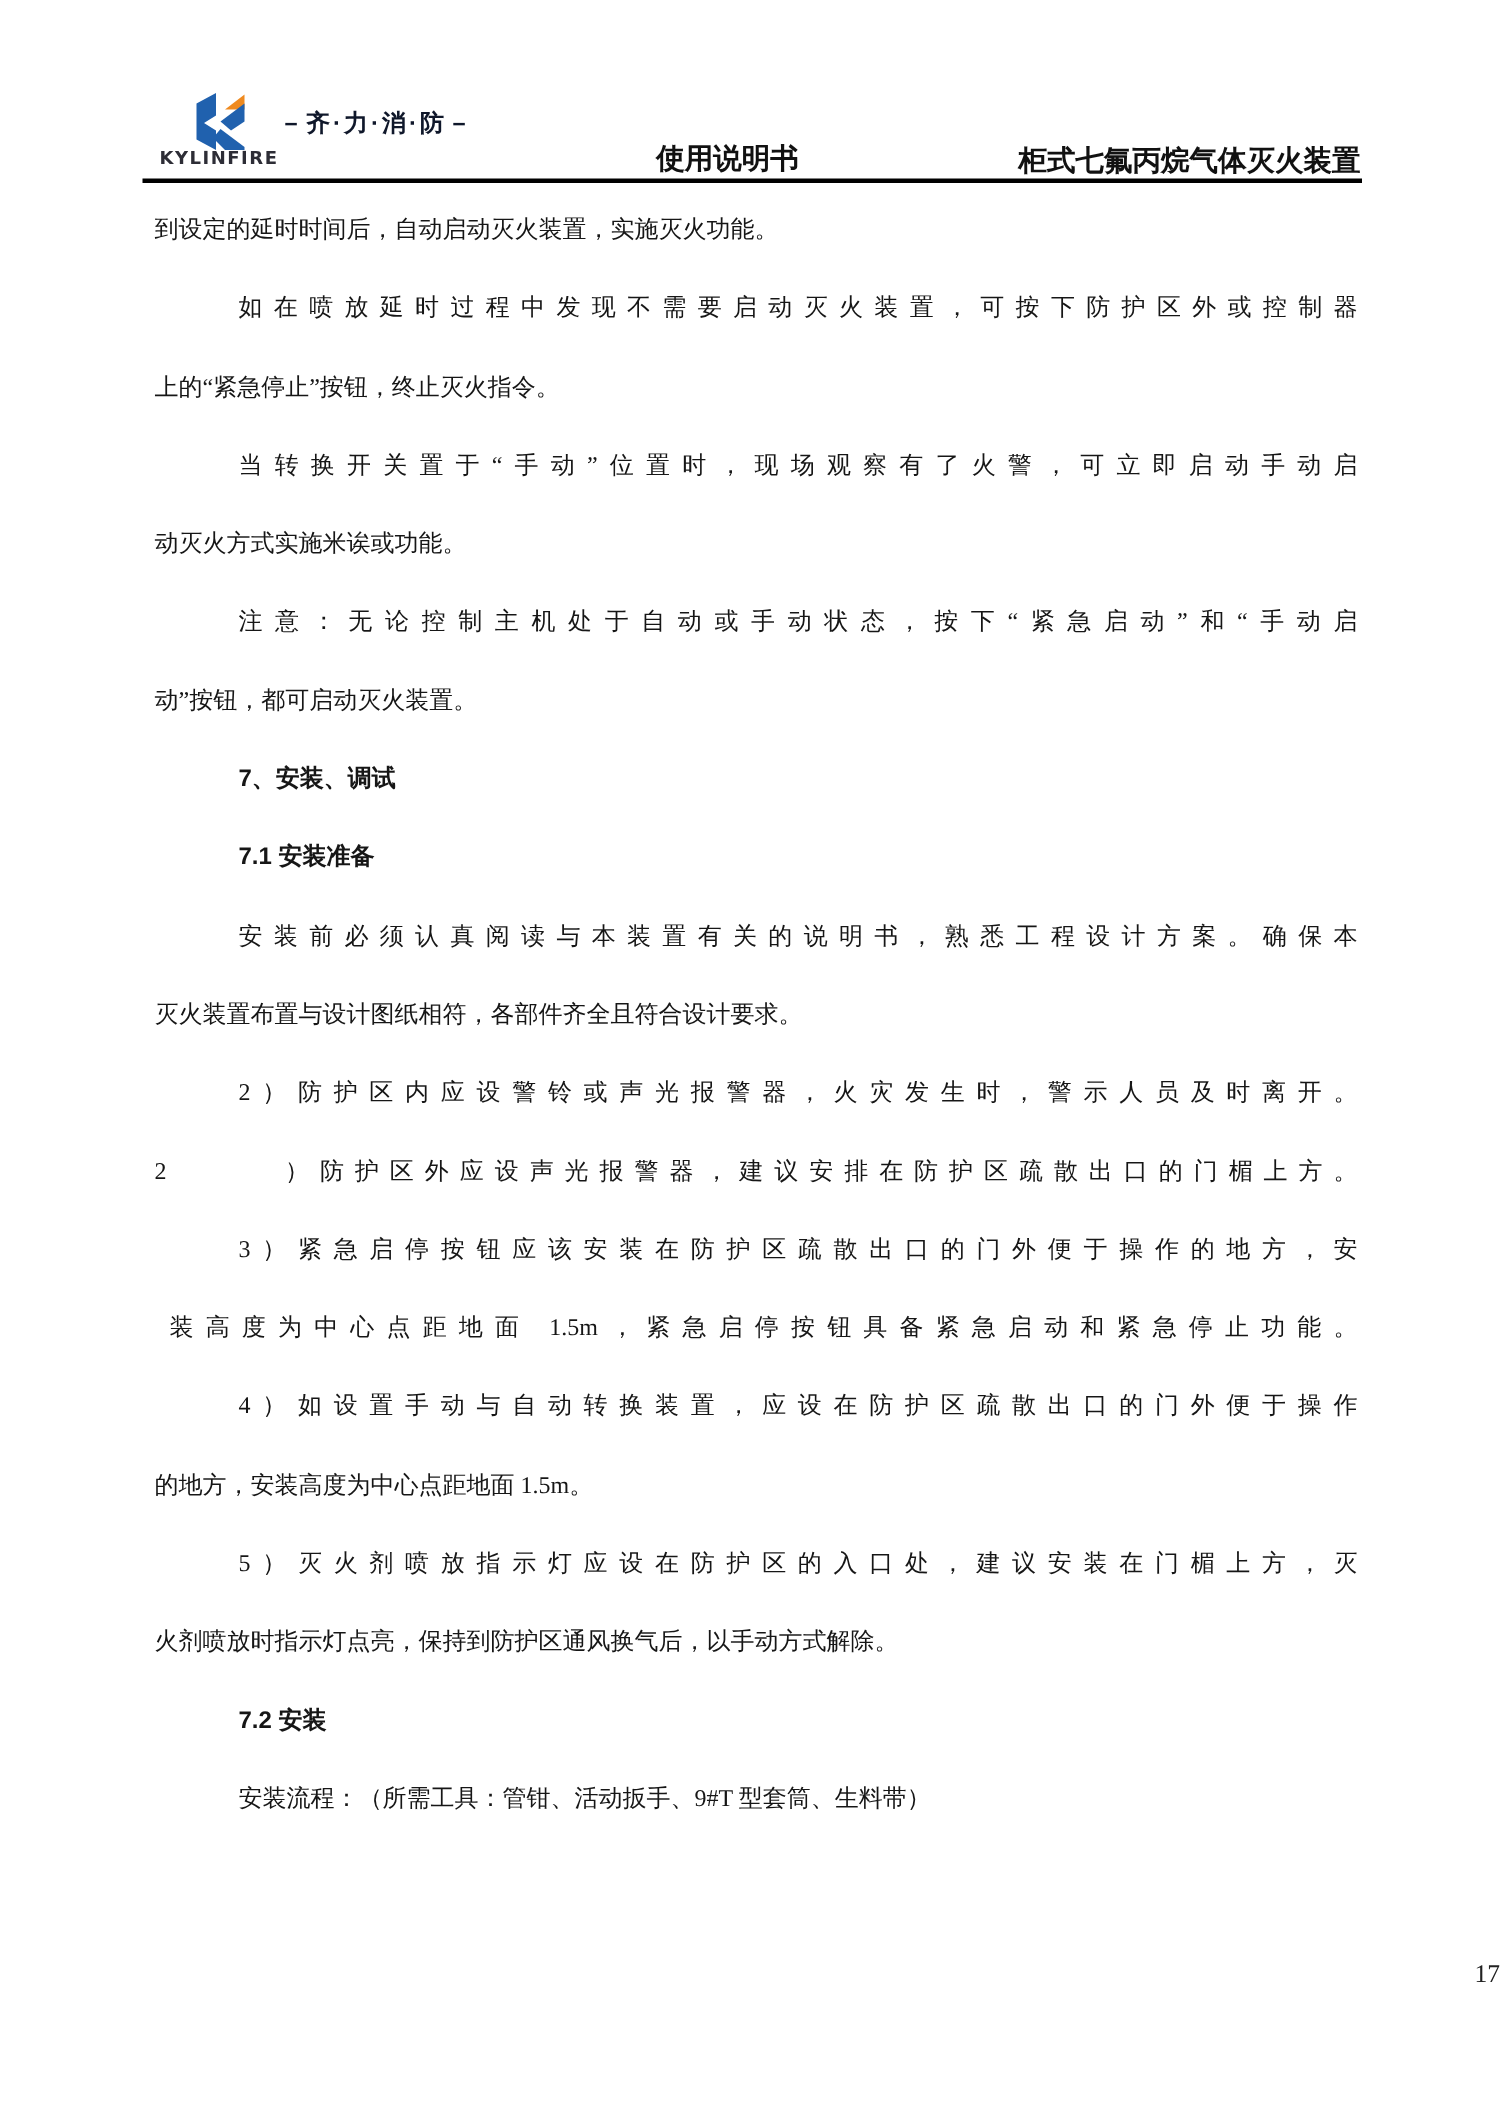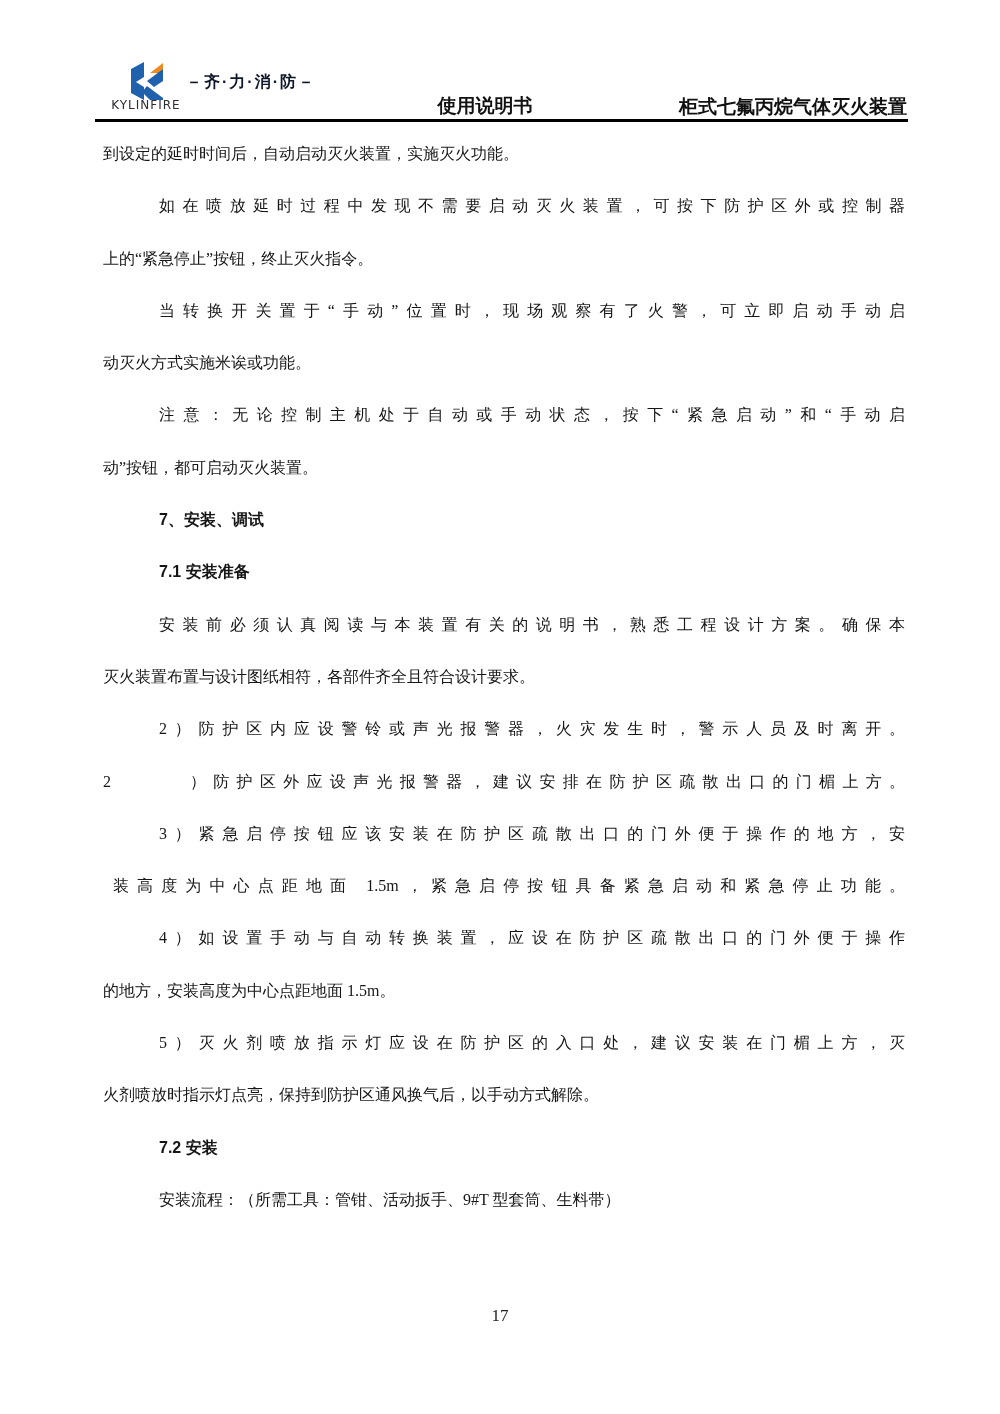"KYLINFIRE" .brand { font-weight: normal -> bold }
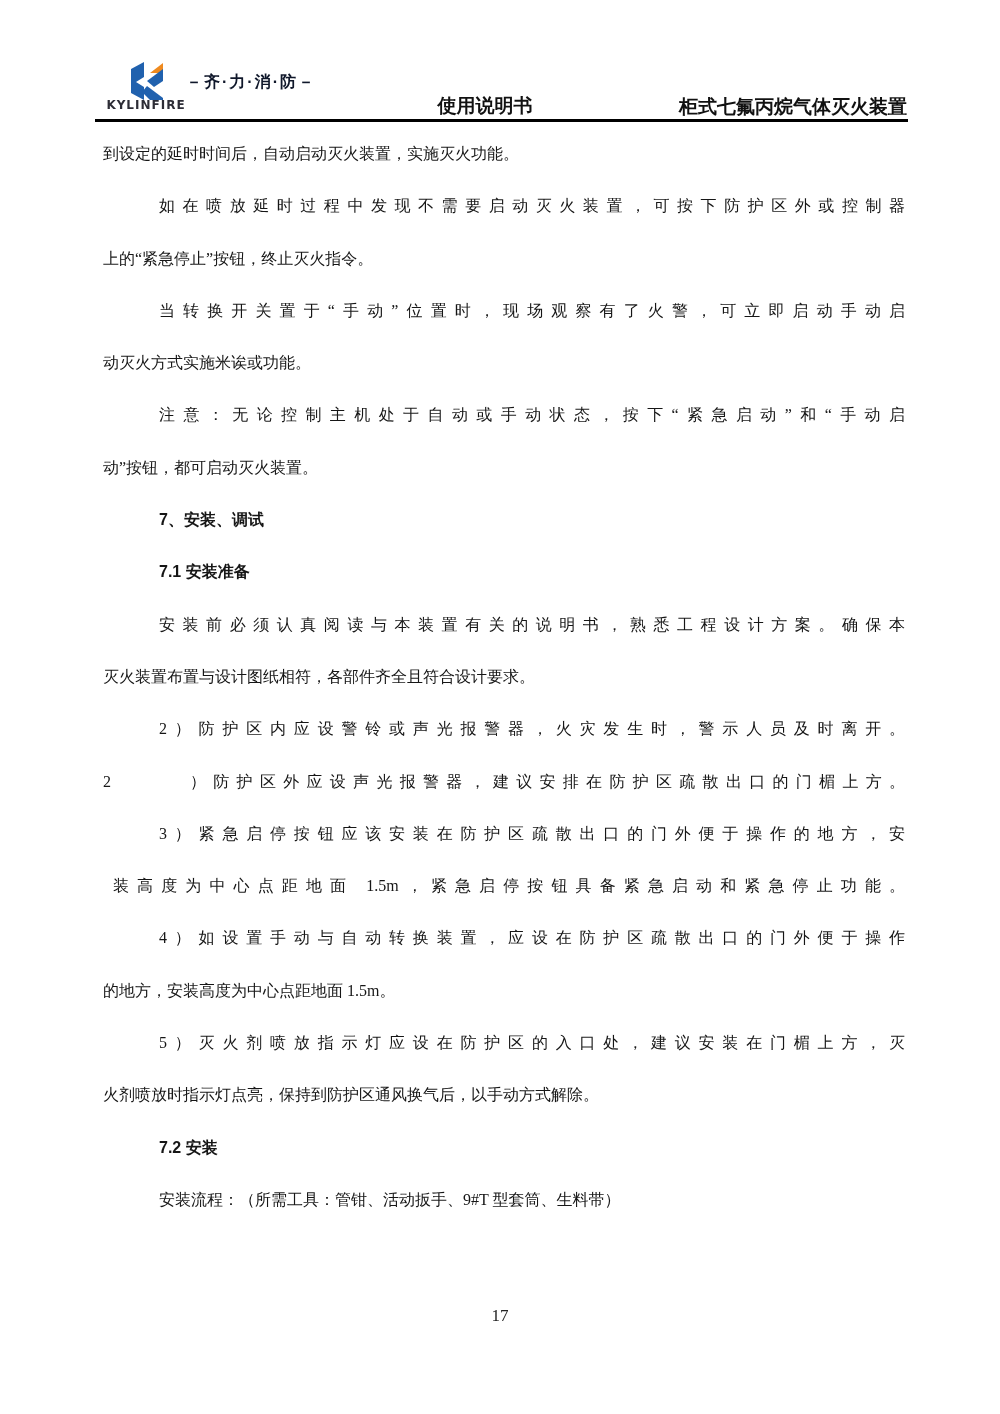"17" .pageno { text-align: center -> right }
